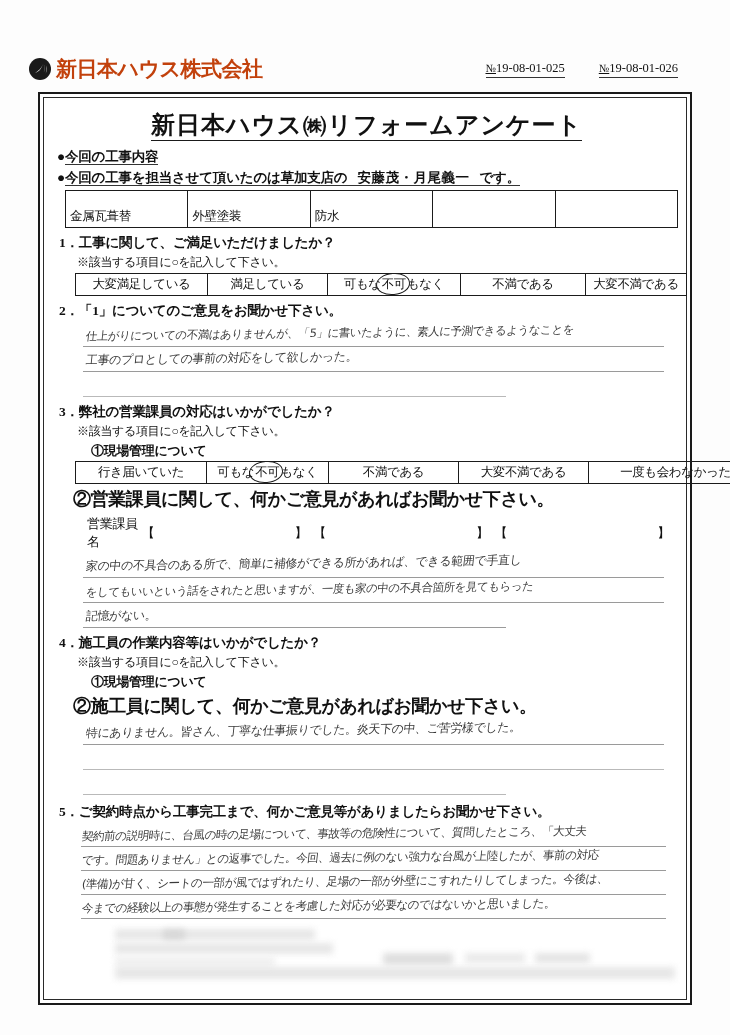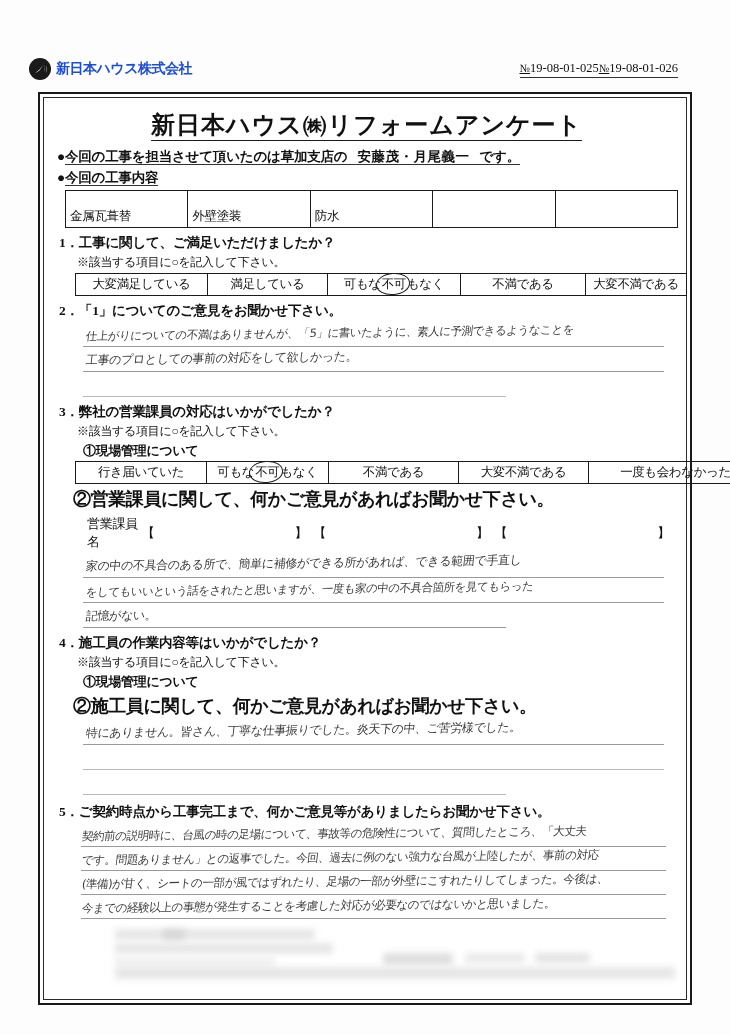"新日本ハウス株式会社" .logo-text { color: #1d4ed8 -> #c2410c; font-size: 14px -> 21px }
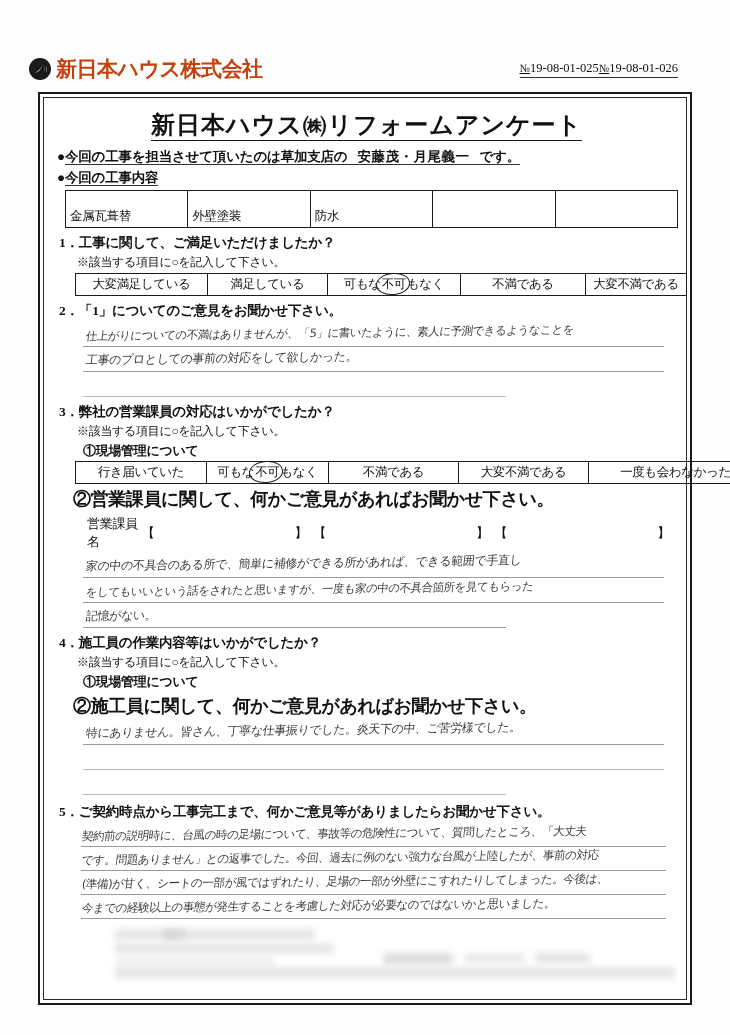"№19-08-01-025" .doc-numbers { gap: none -> 34px }
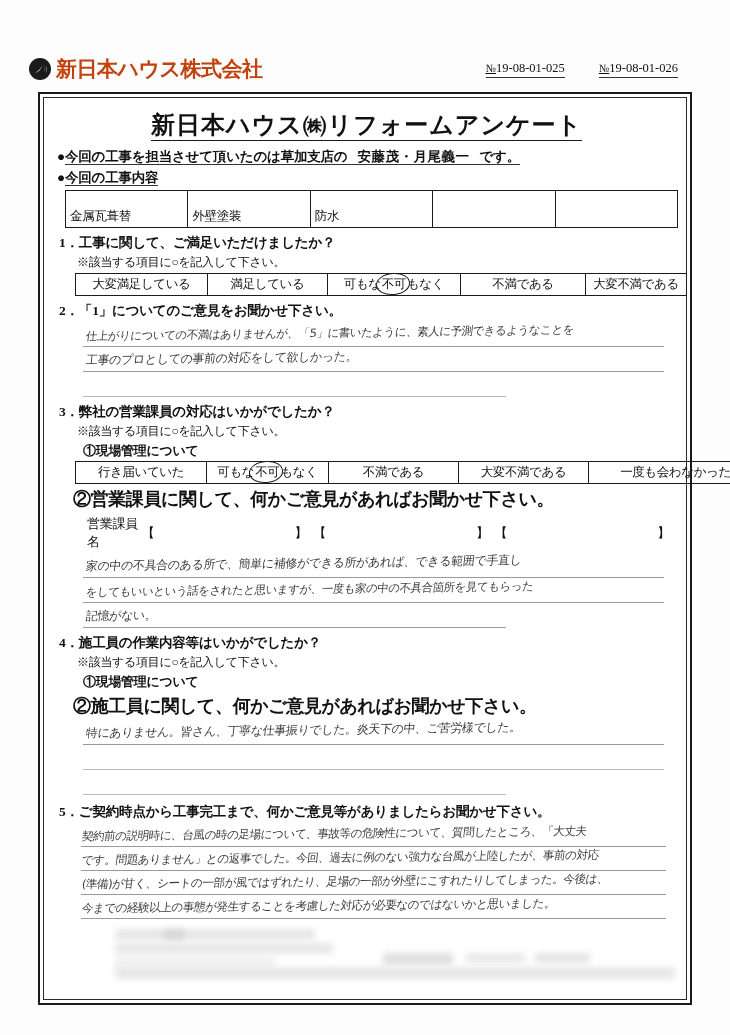"●今回の工事を担当させて頂いたのは草加支店の 安藤茂・月尾義一 です。" div.bullet-line { order: before "●今回の工事内容" -> after "●今回の工事内容" }
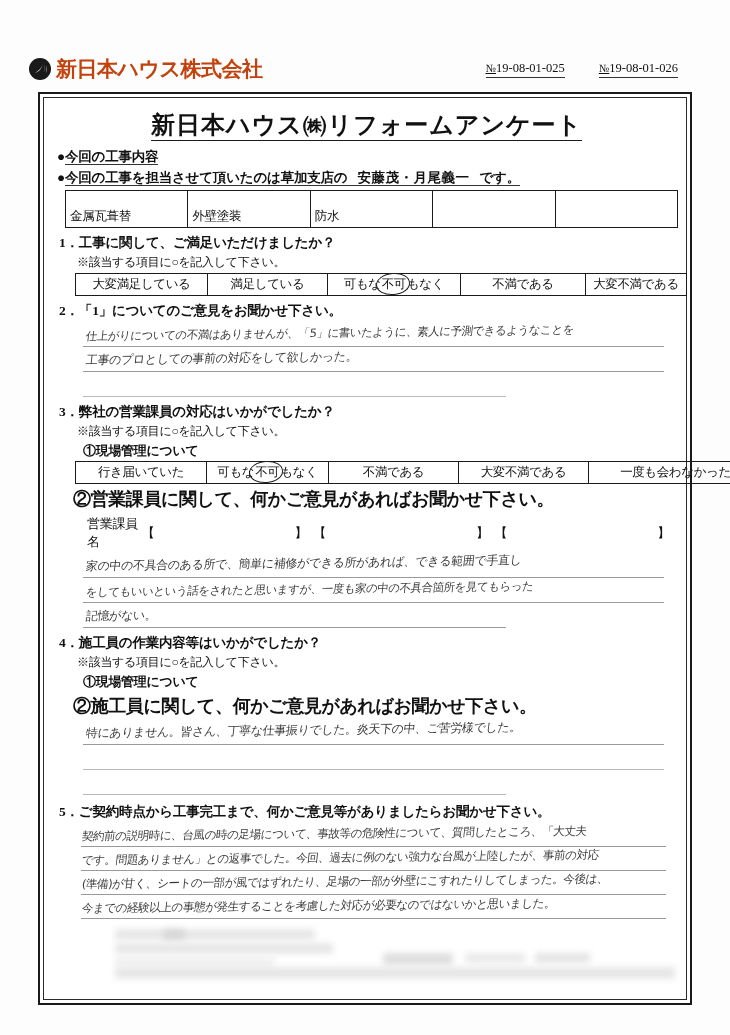"①現場管理について" .q-sub { margin: 2px 0 1px 26px -> 2px 0 1px 34px }
